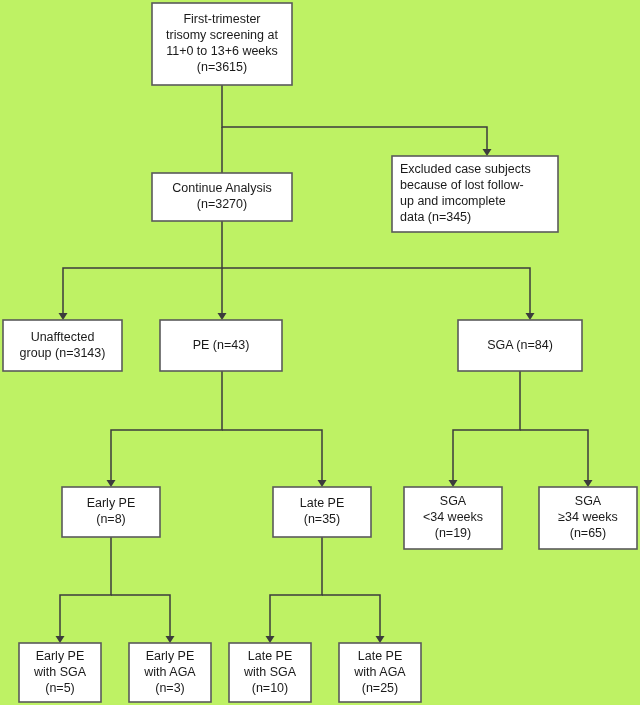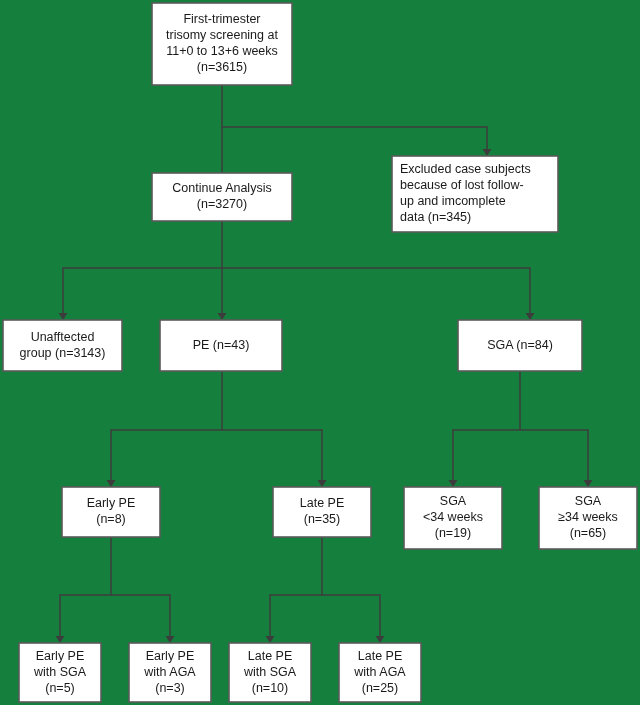"First-trimester" #flowchart-root { background: #15803d -> #bef264 }
